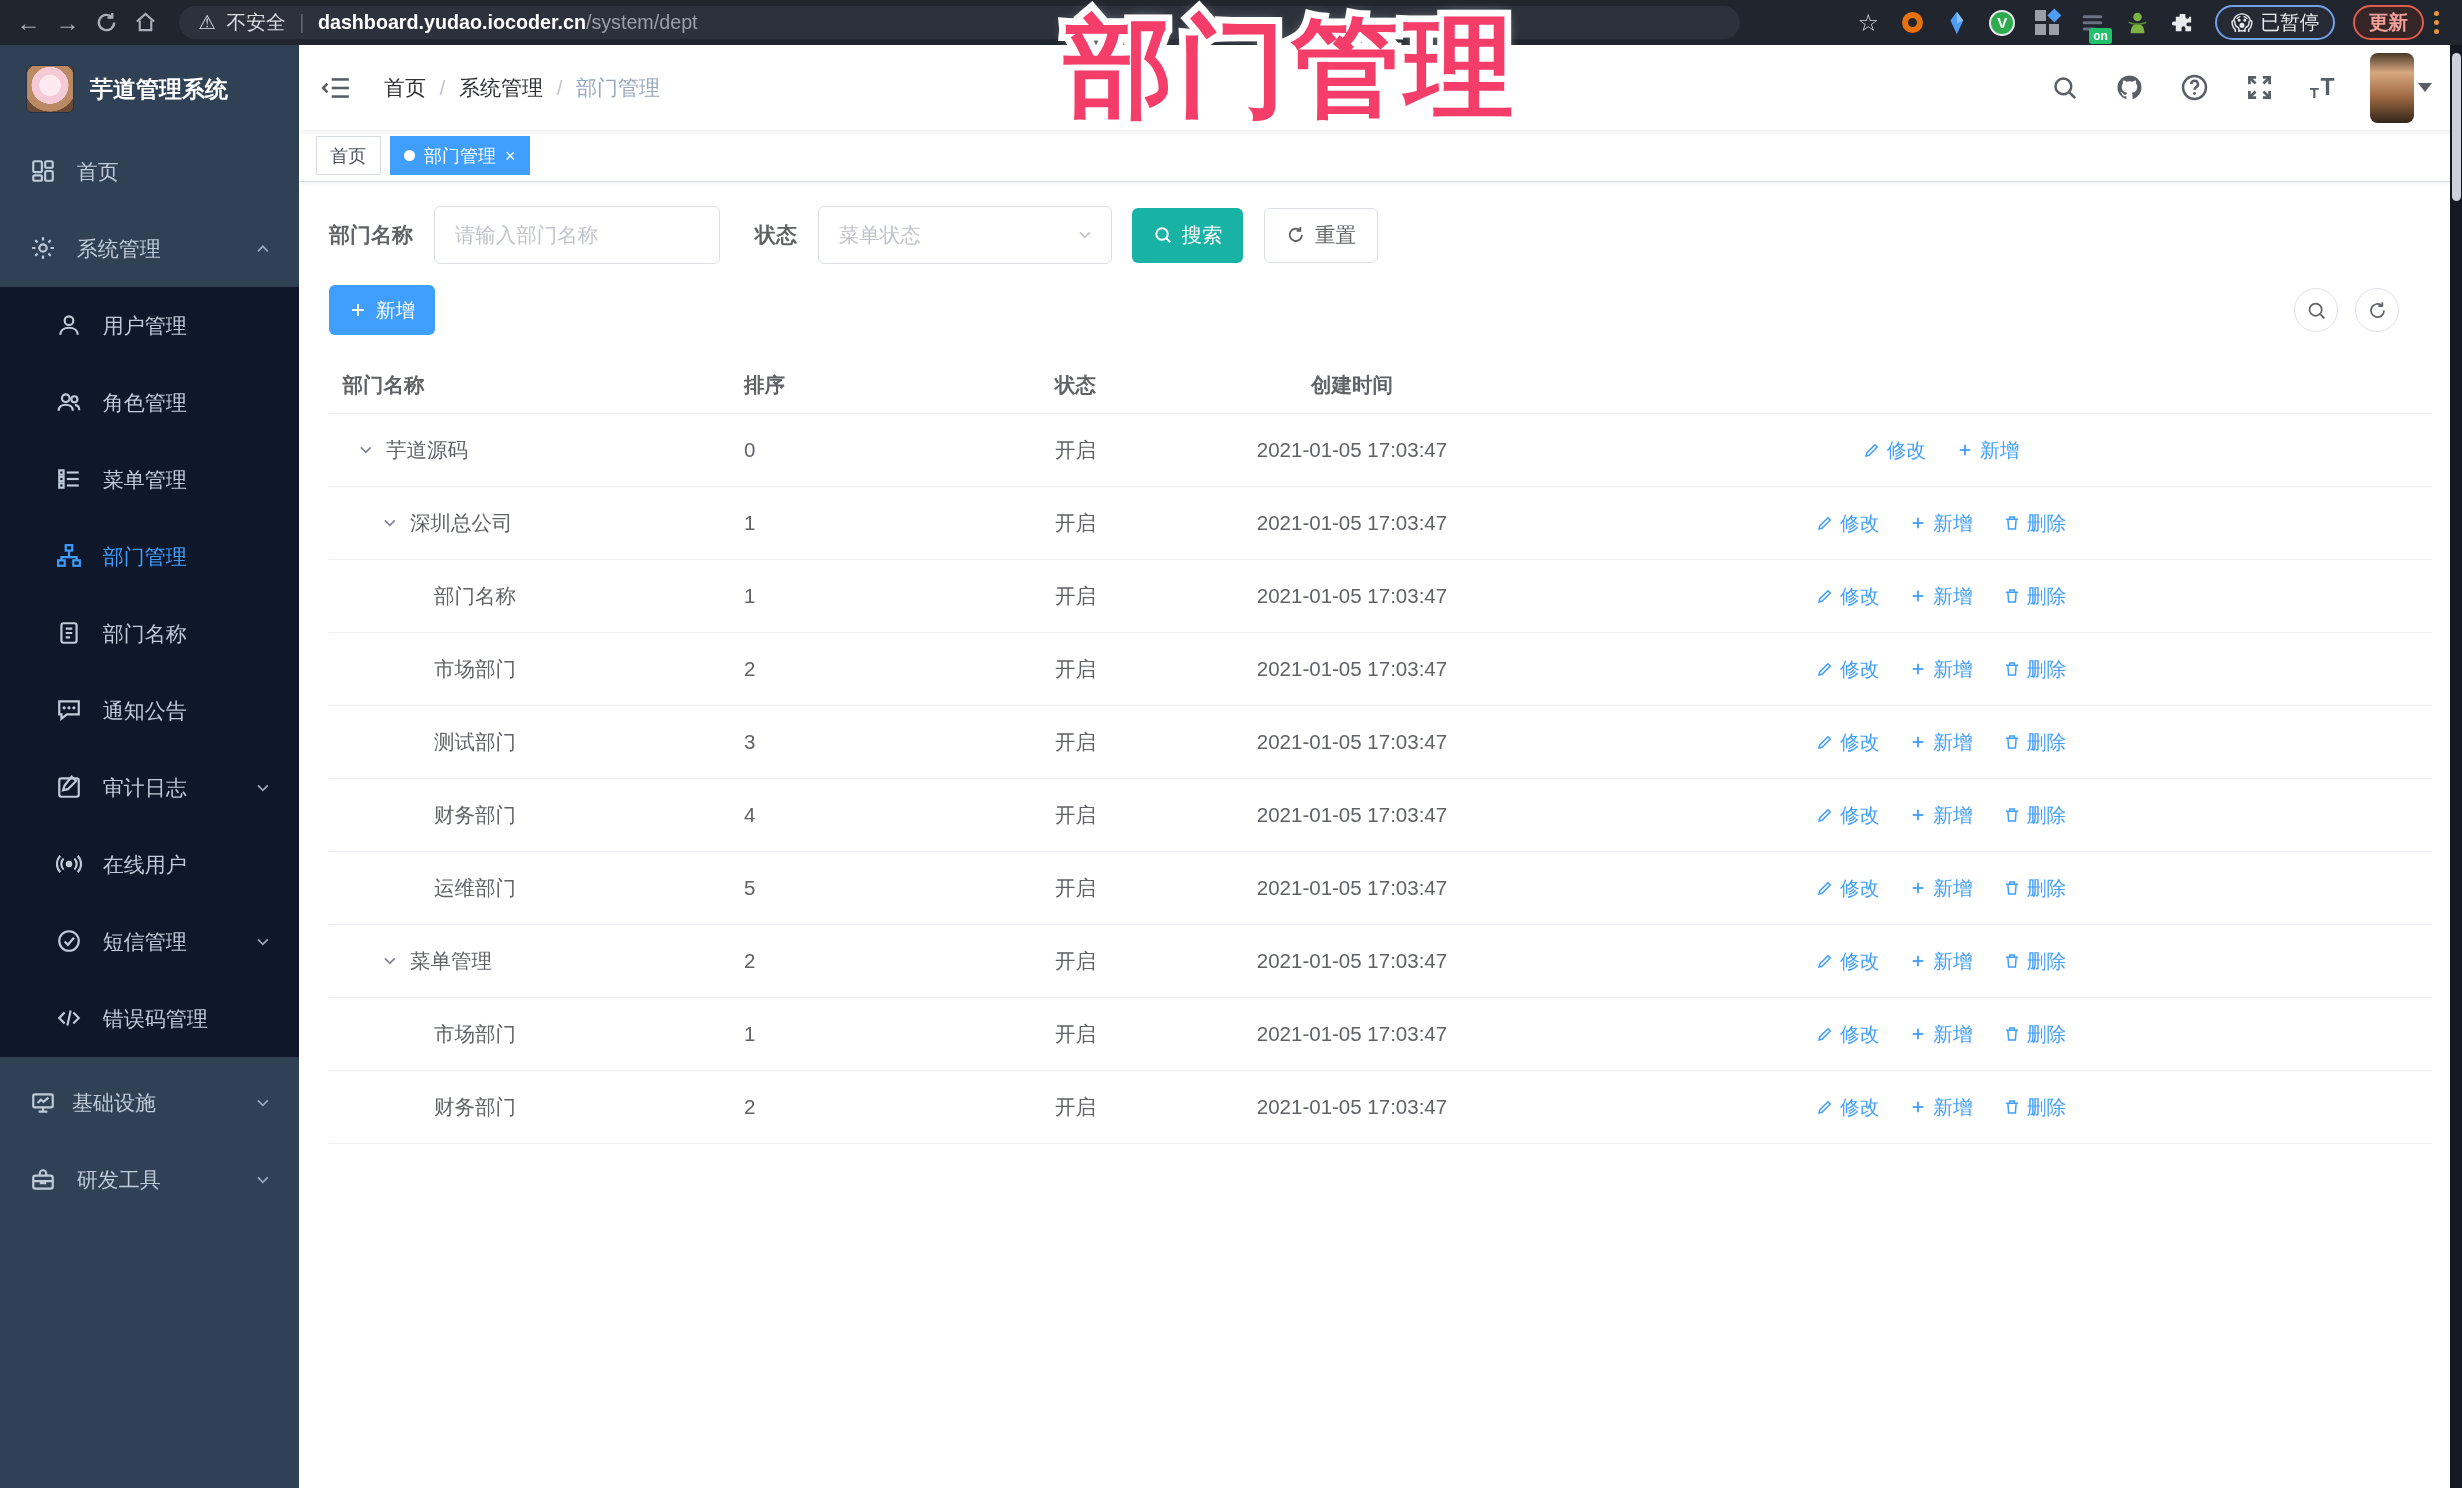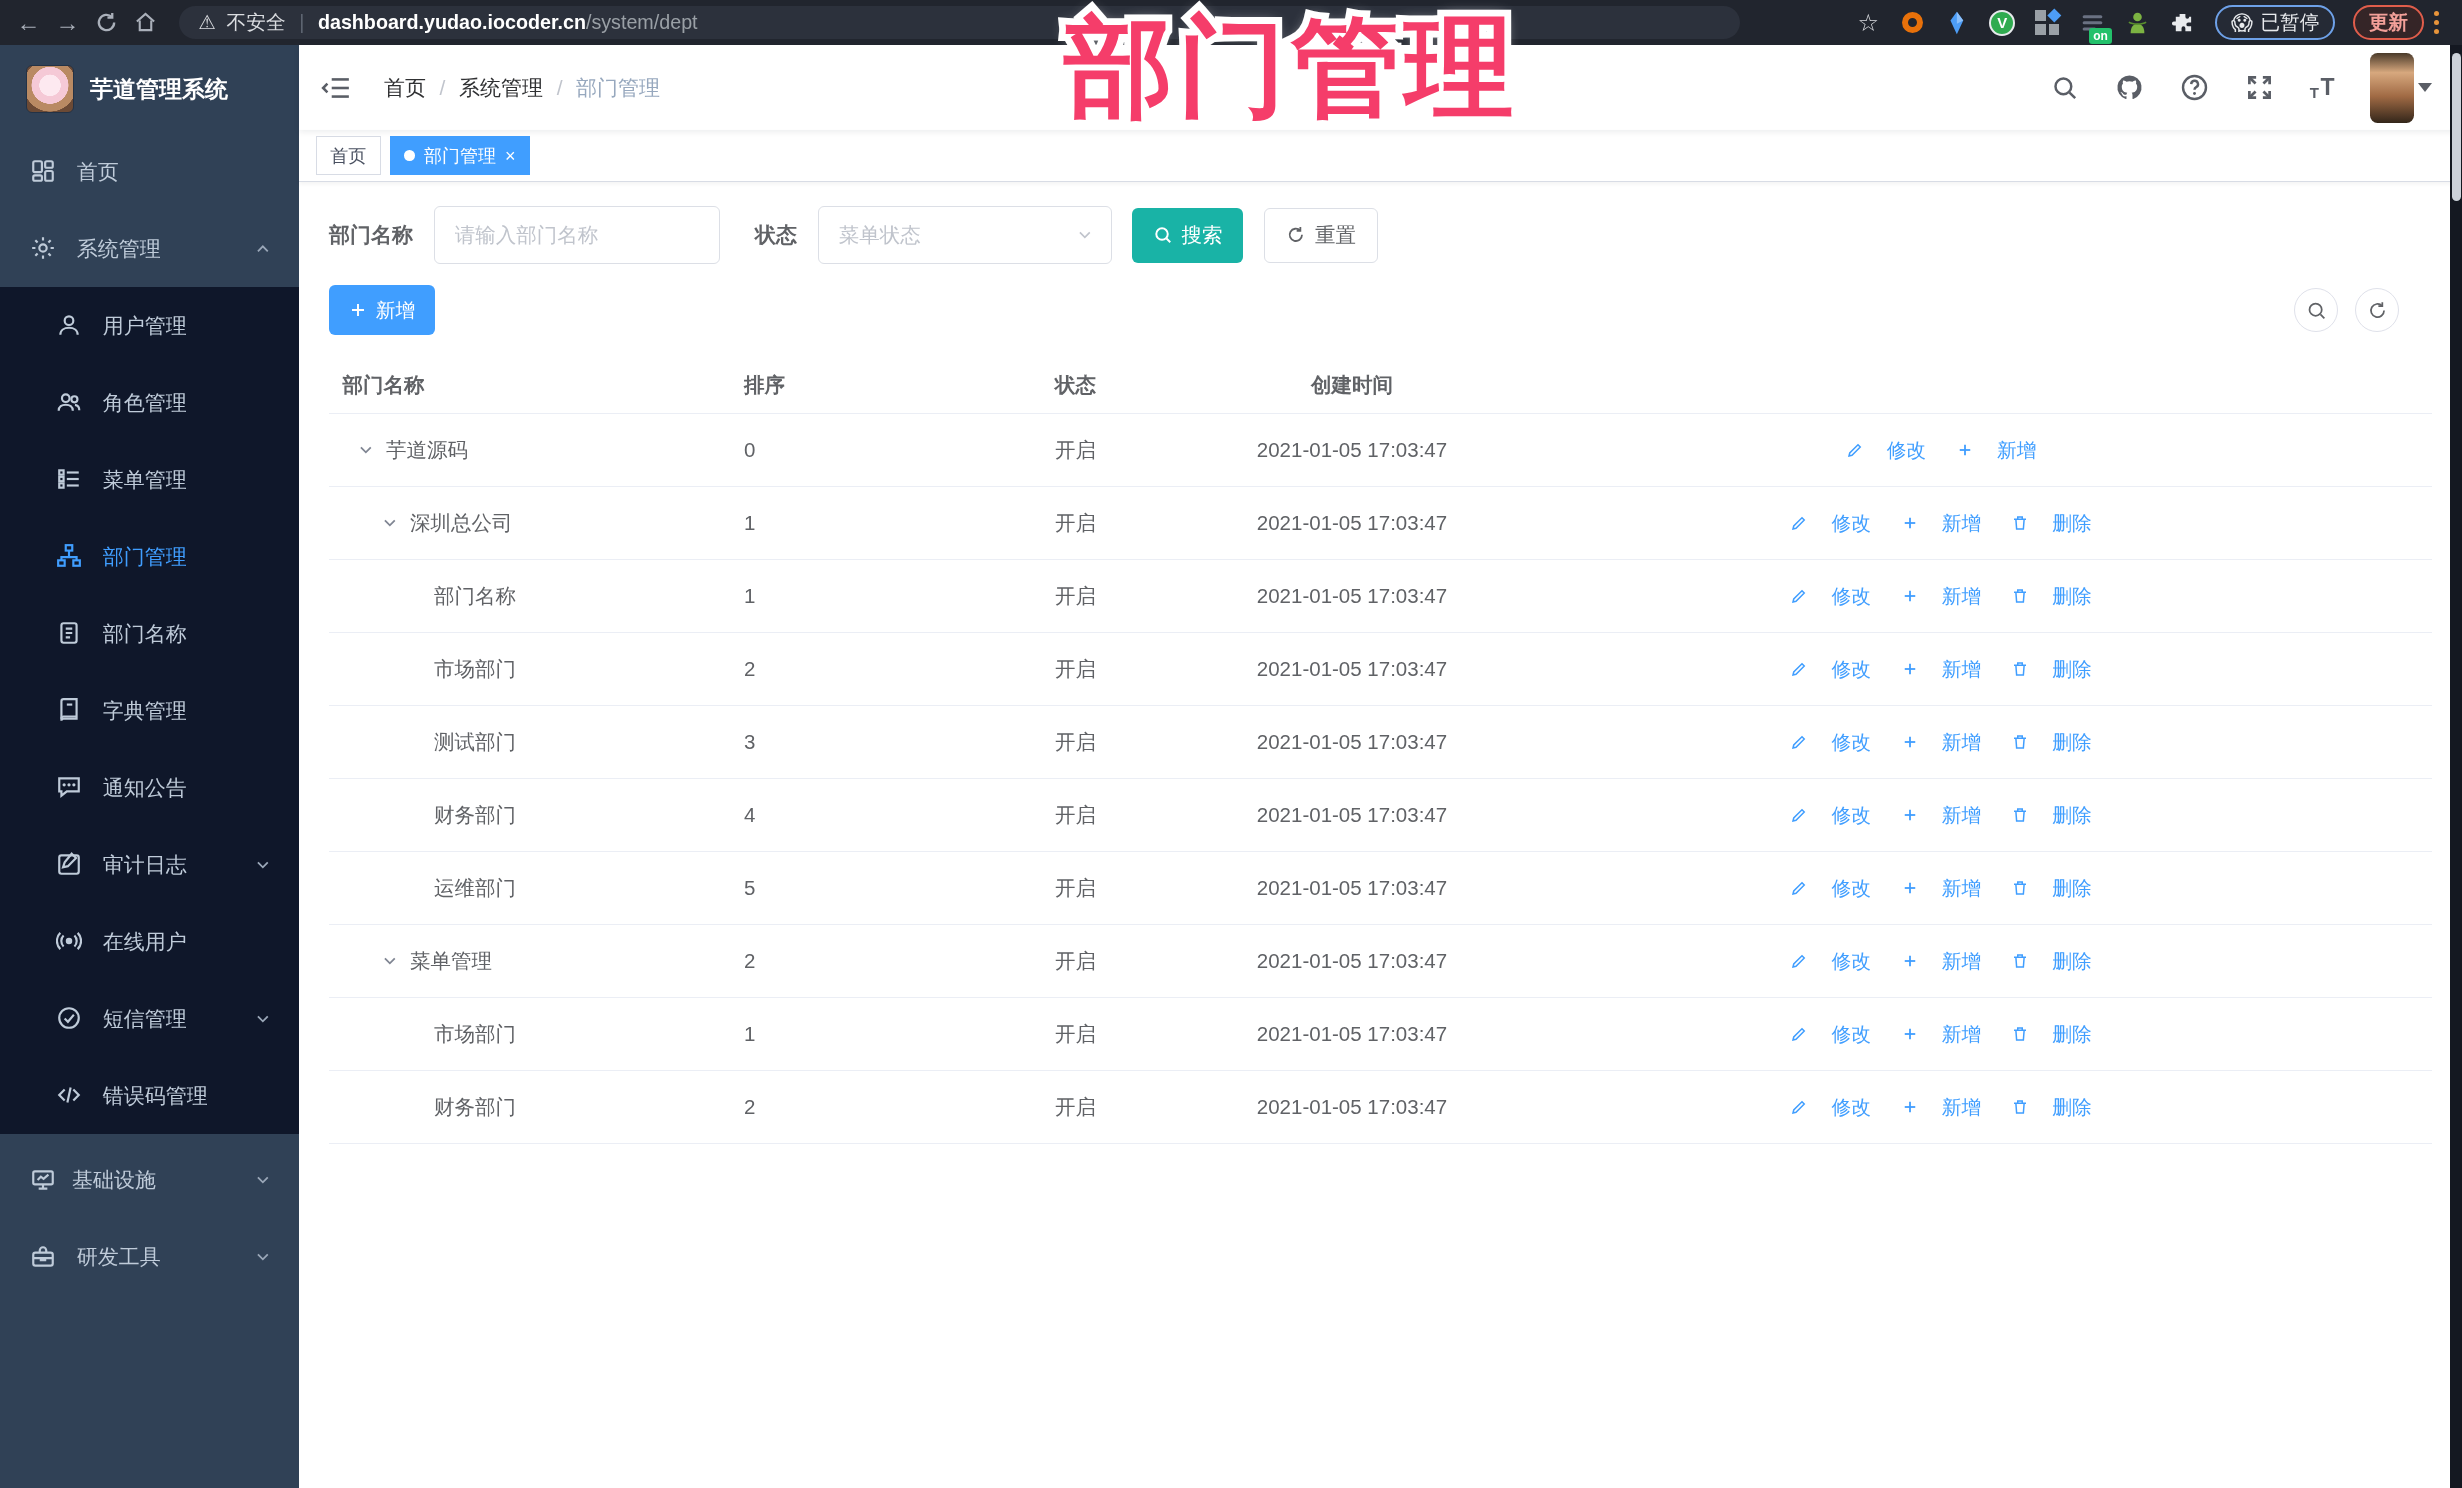"修改" .oplink { gap: 23px -> 6px }
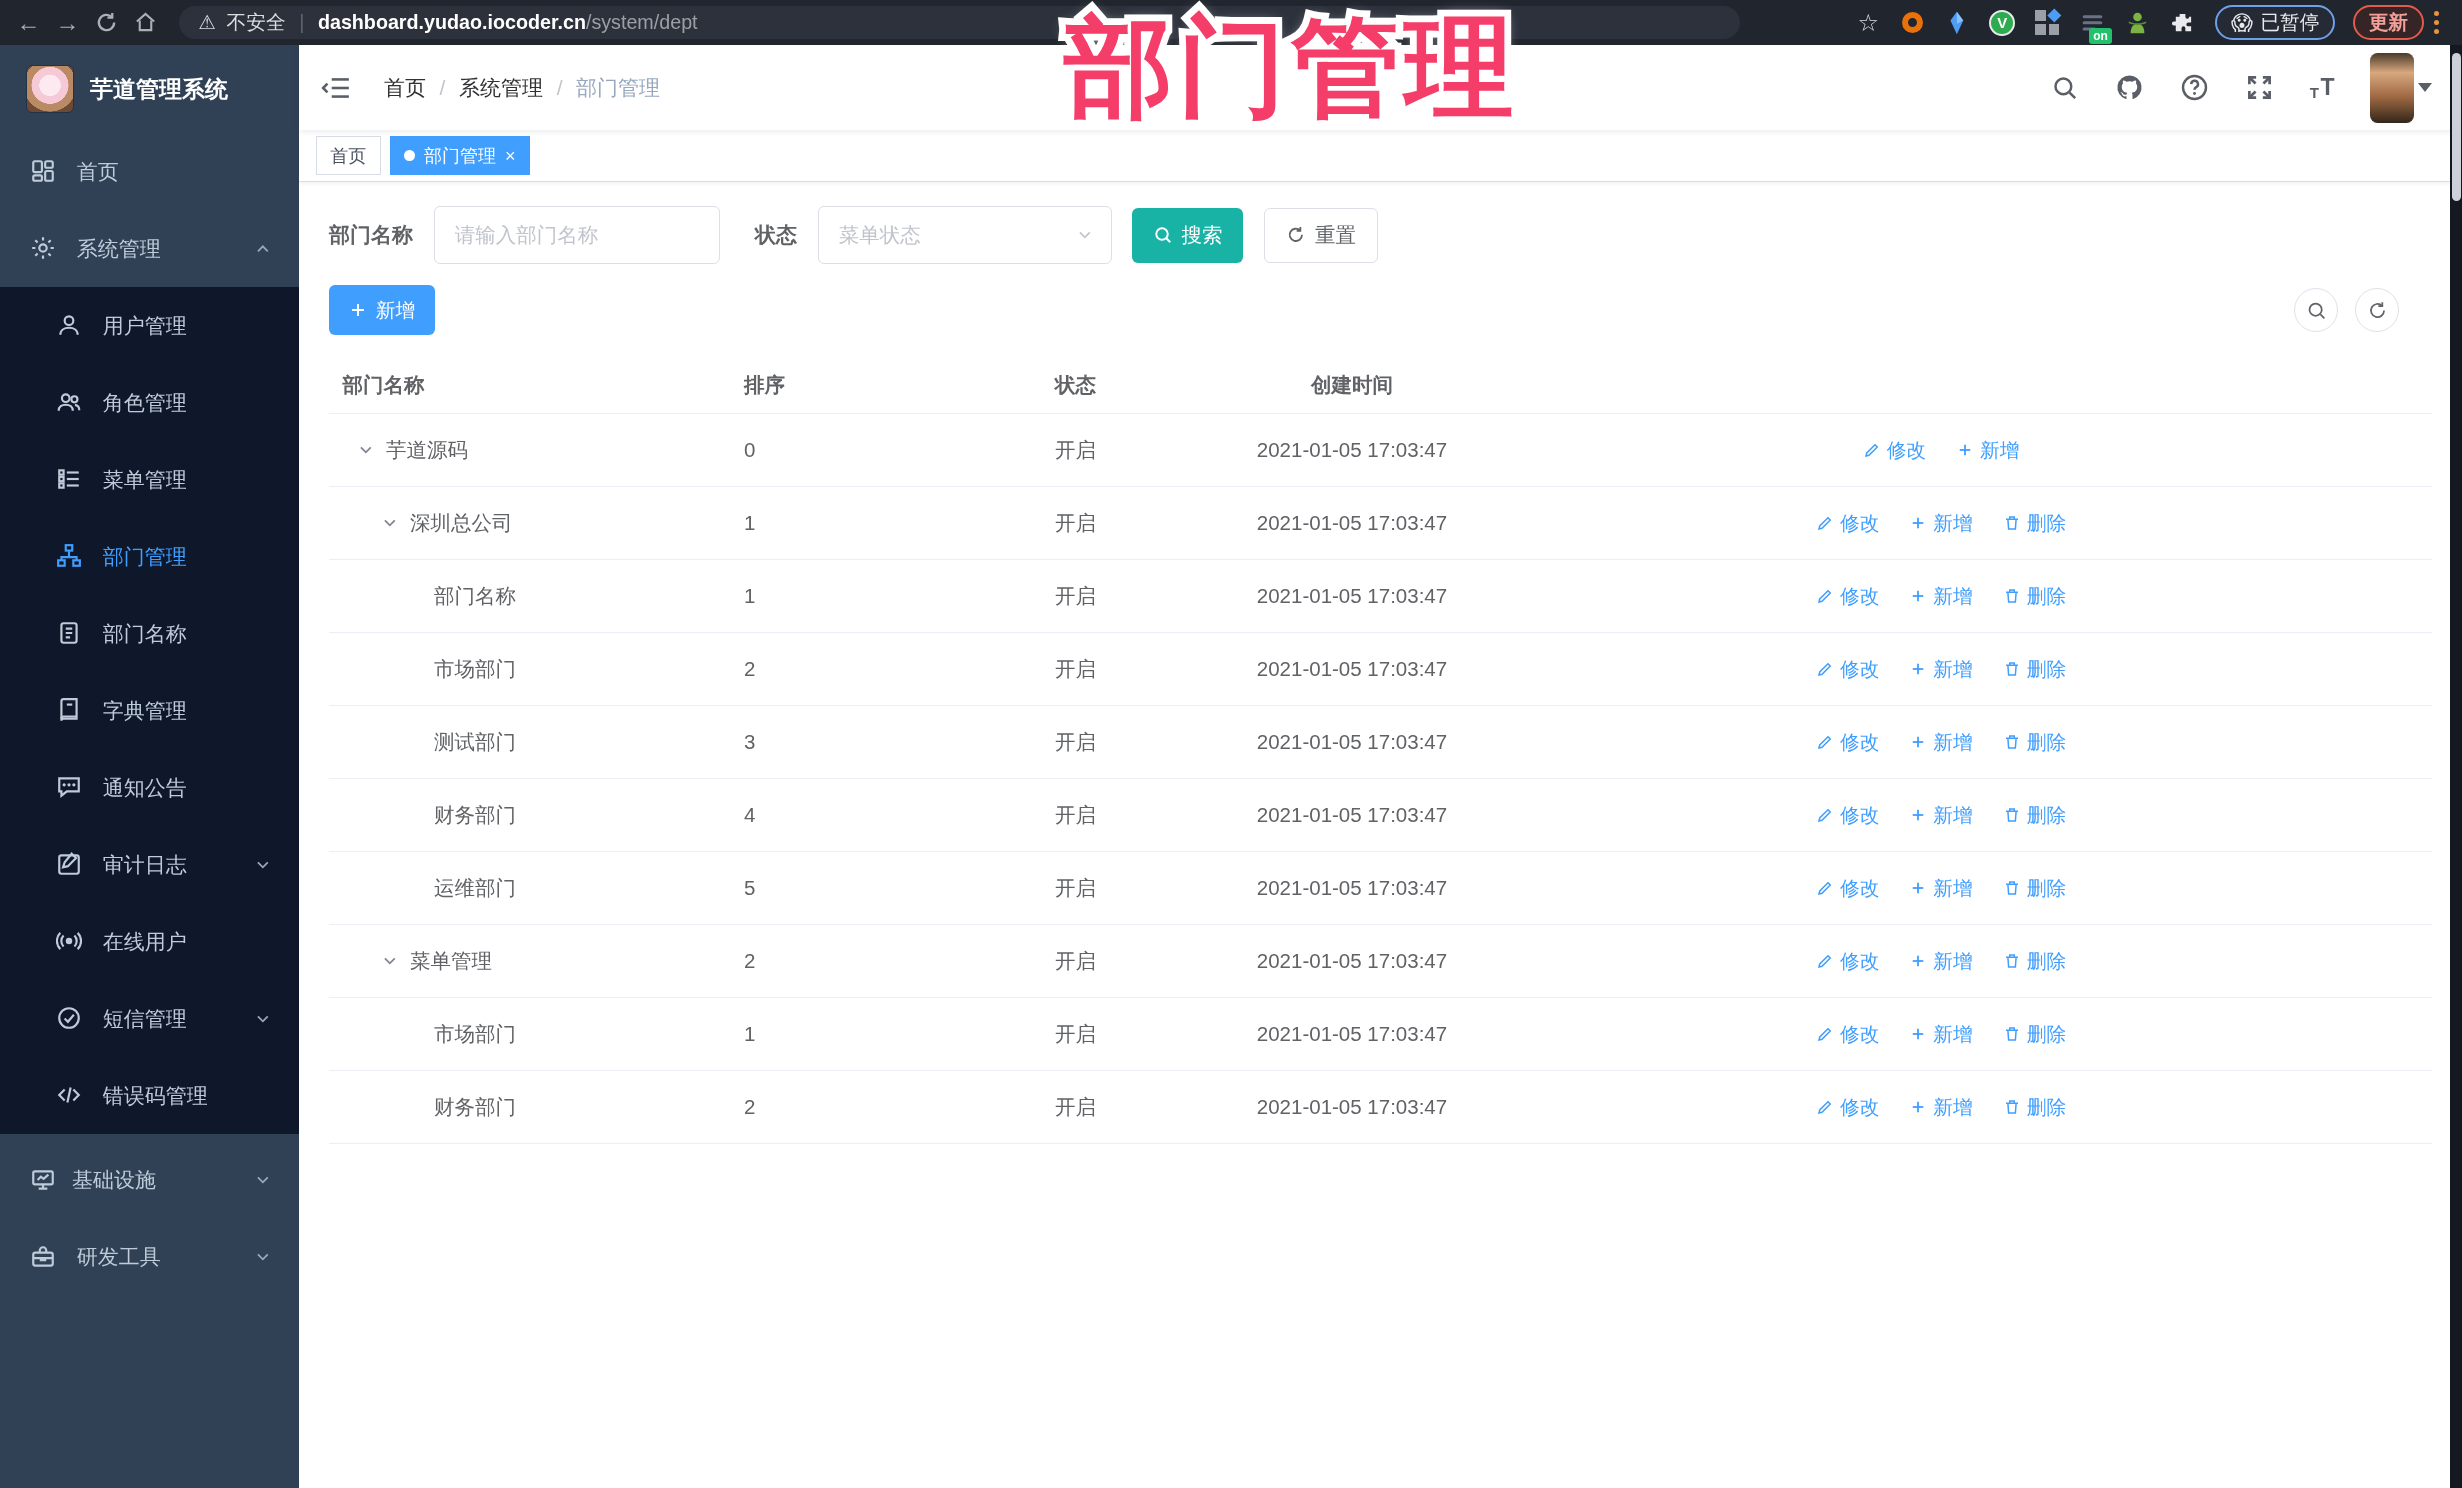"字典管理" div.si { html: <div> <span> <svg> <path></path> <path></path> <path></path> </svg> </span> <span>字典管理</span> </div> -> none }
